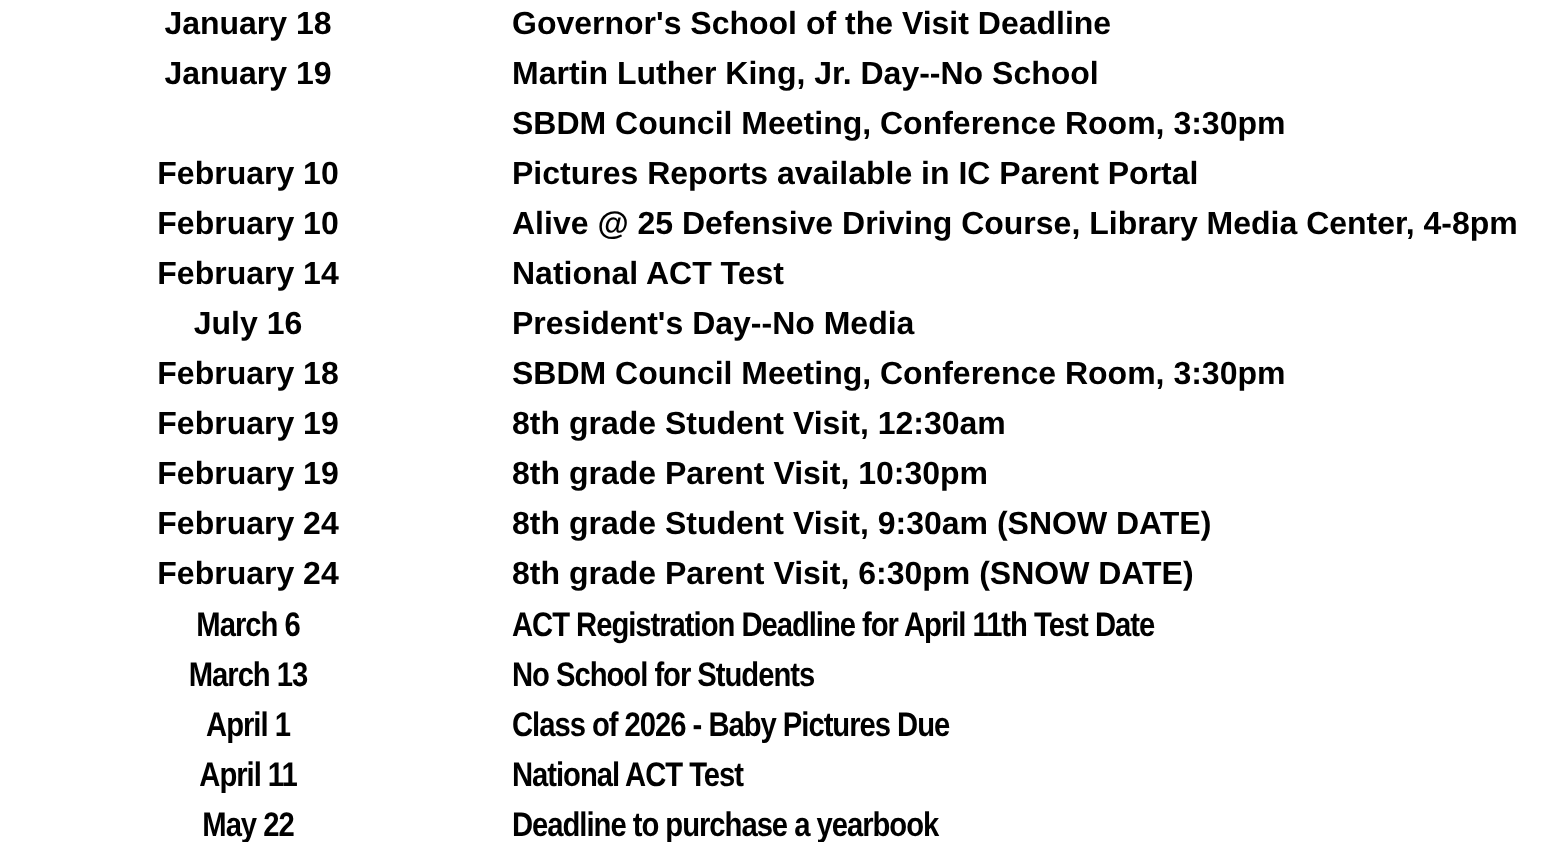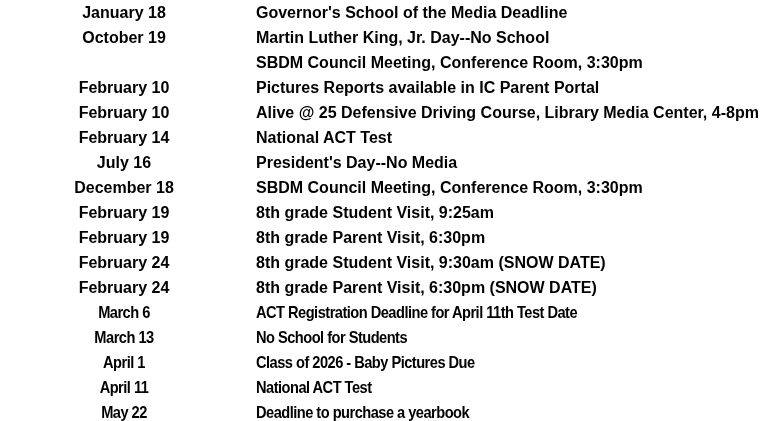"Governor's School of the Media" span.event { text: Media -> Visit }
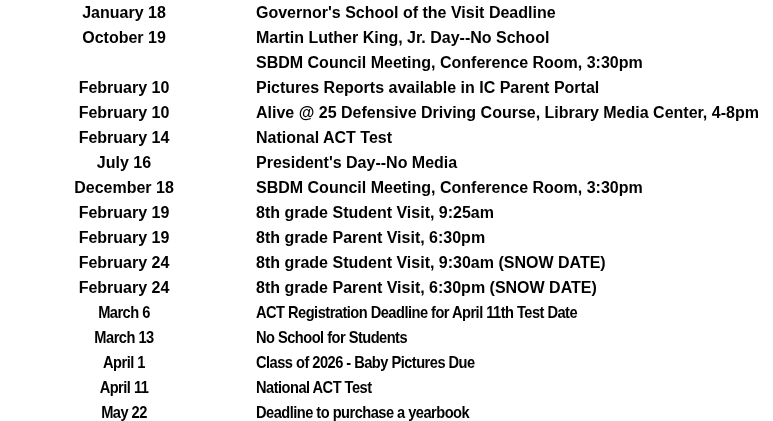"October 19" span.date { text: October -> January }
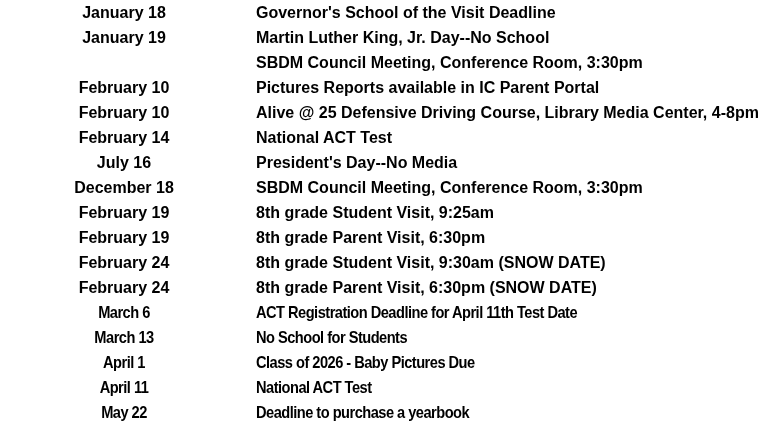"December 18" span.date { text: December -> February }
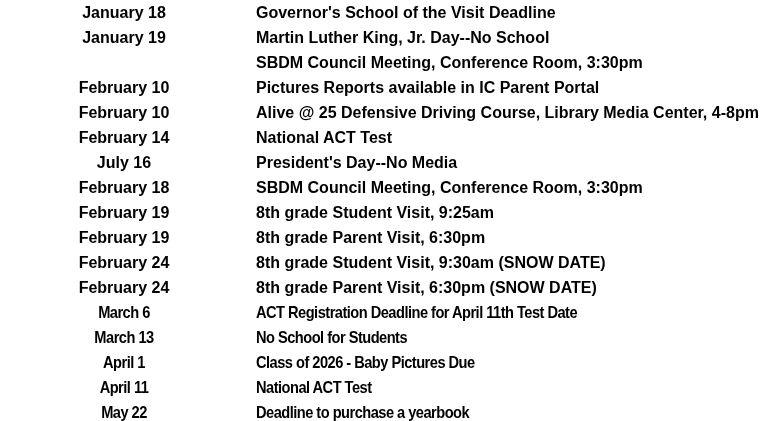"8th grade Student Visit, 9:25am" span.event { text: 9:25am -> 12:30am }
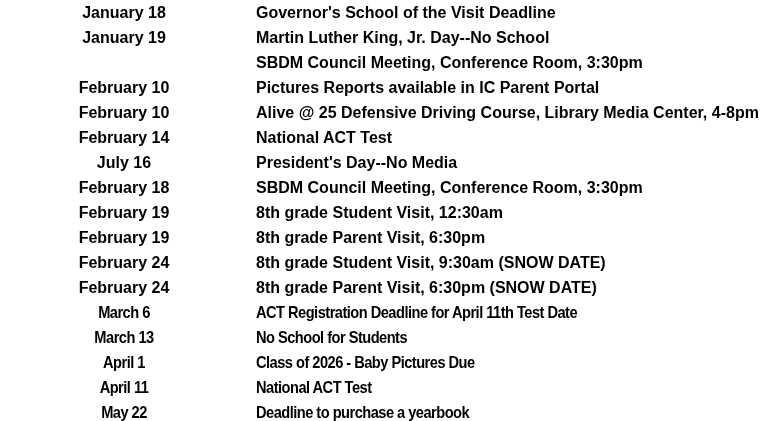"8th grade Parent Visit, 6:30pm" span.event { text: 6:30pm -> 10:30pm }
